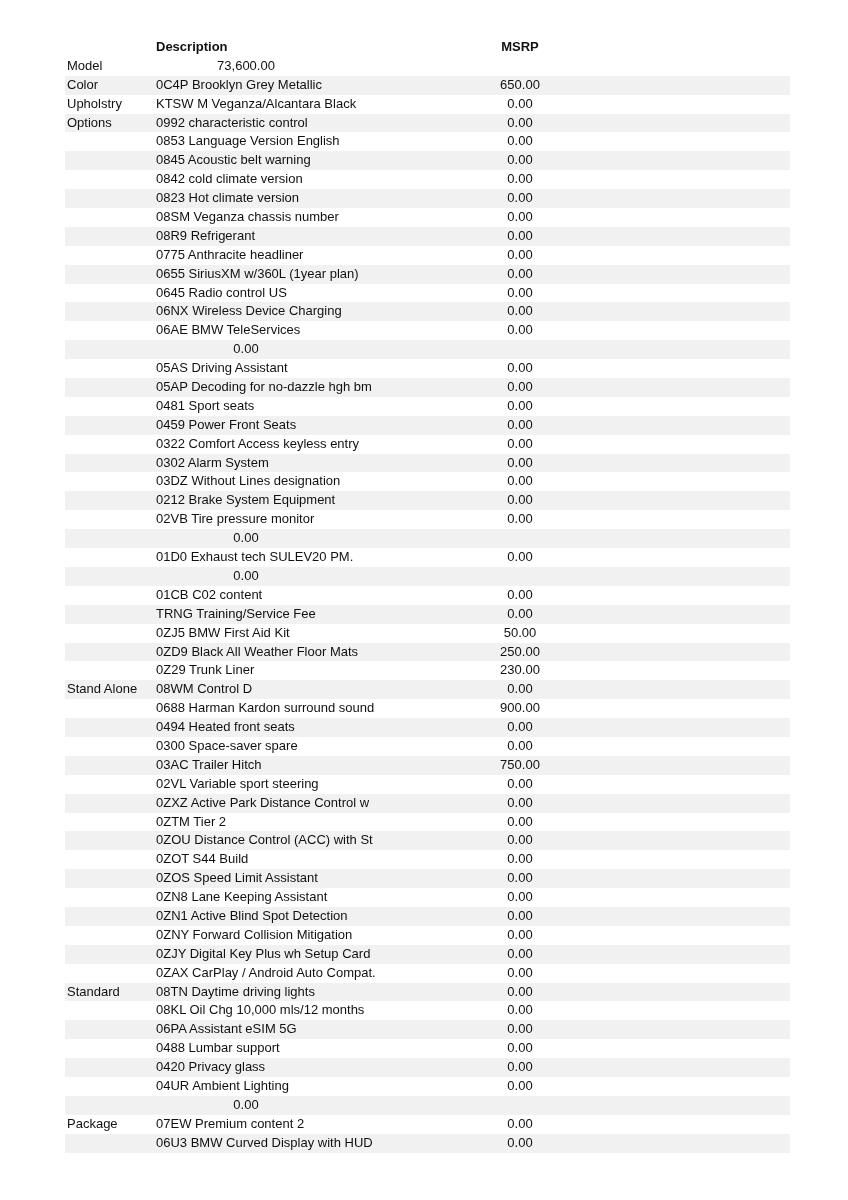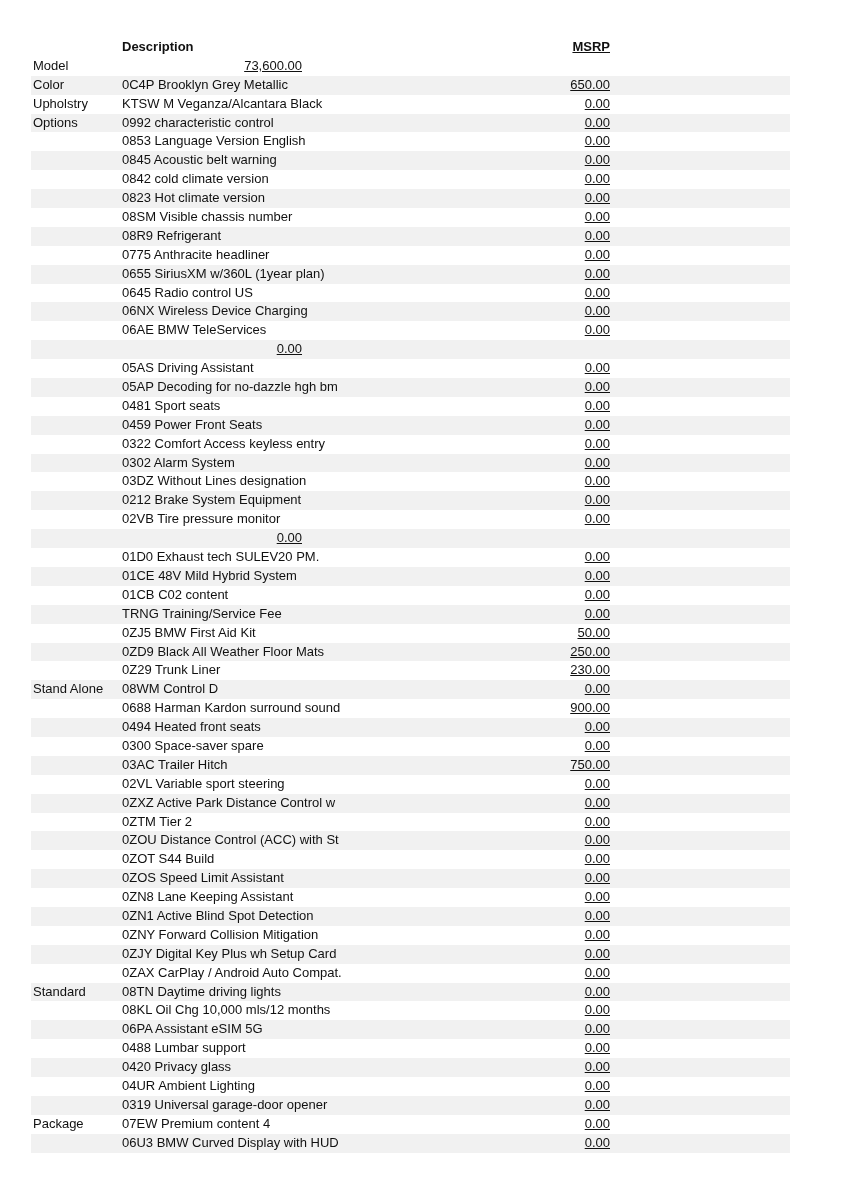"Description" .page { padding: 38px 58px 0 31px -> 38px 58px 0 65px }
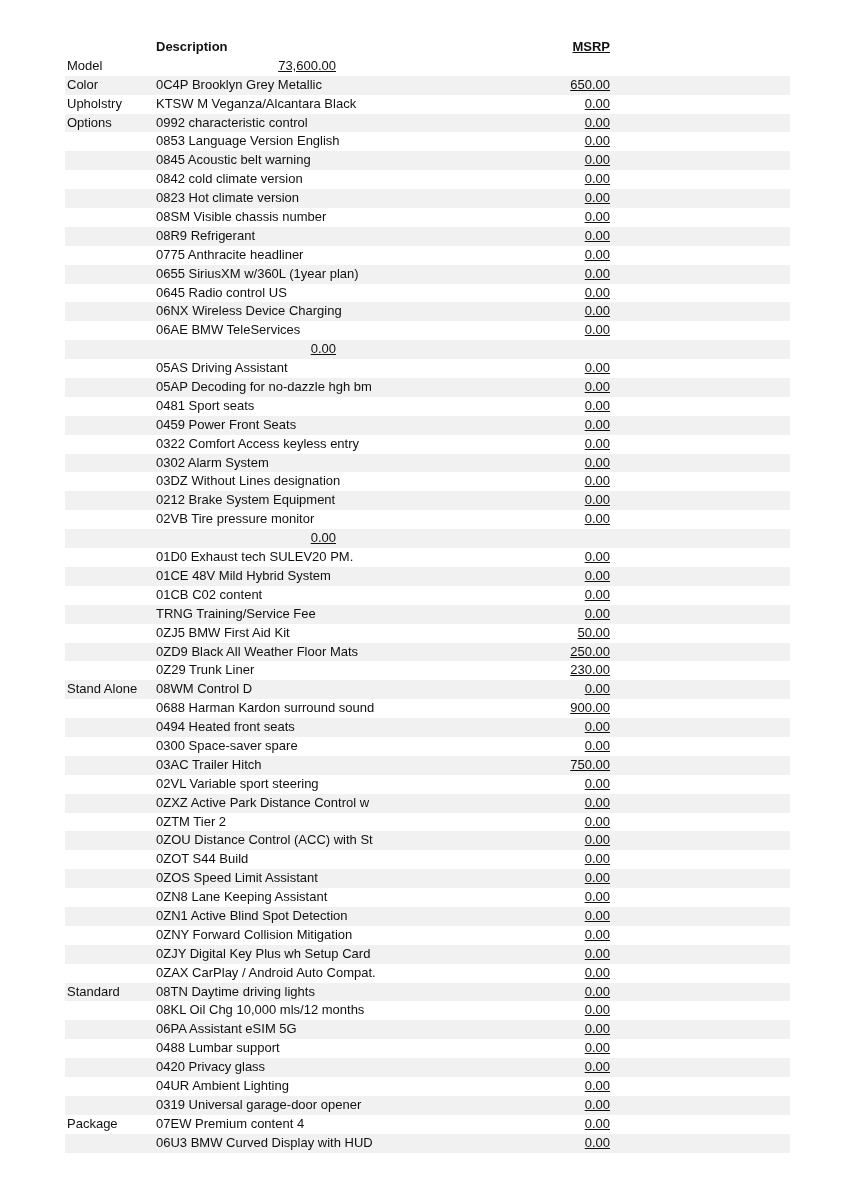"MSRP" .cell.msrp { text-align: right -> center; text-decoration: underline -> none }
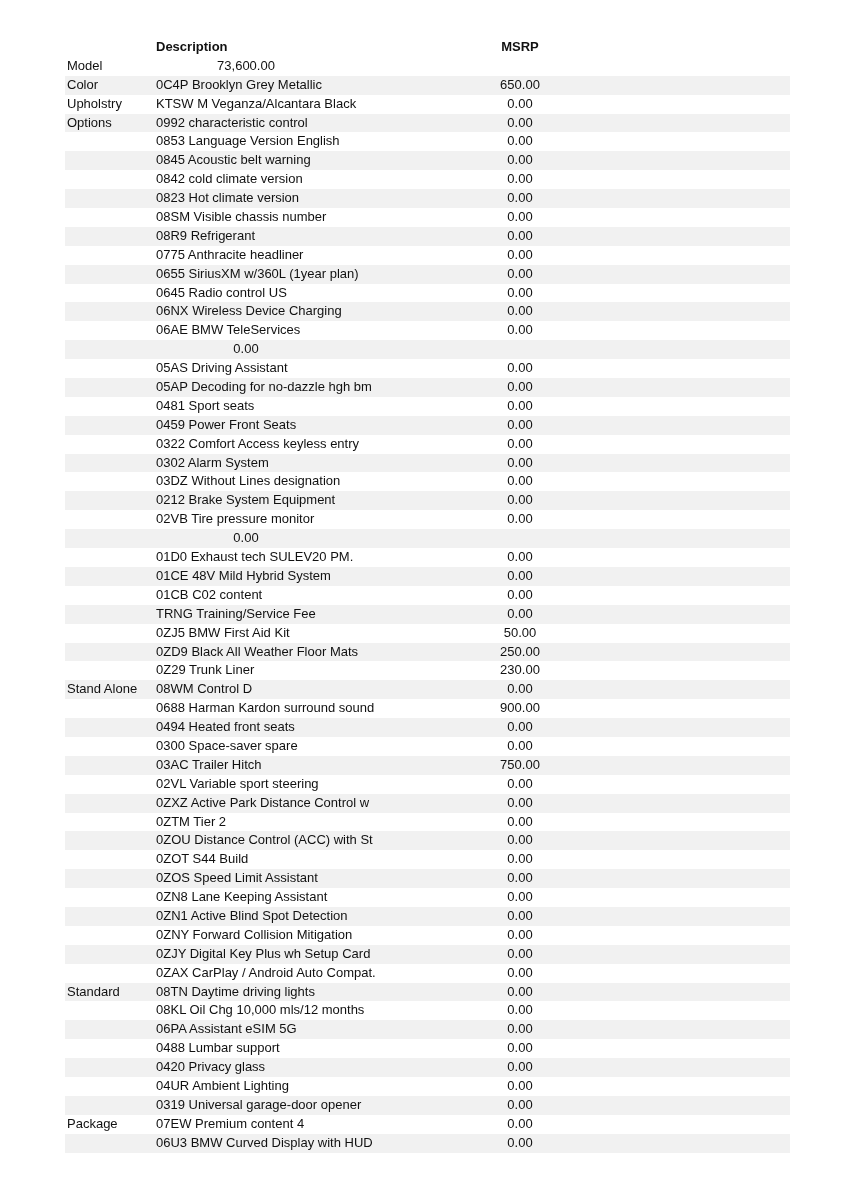"08SM Visible chassis number" div.cell { text: Visible -> Veganza }
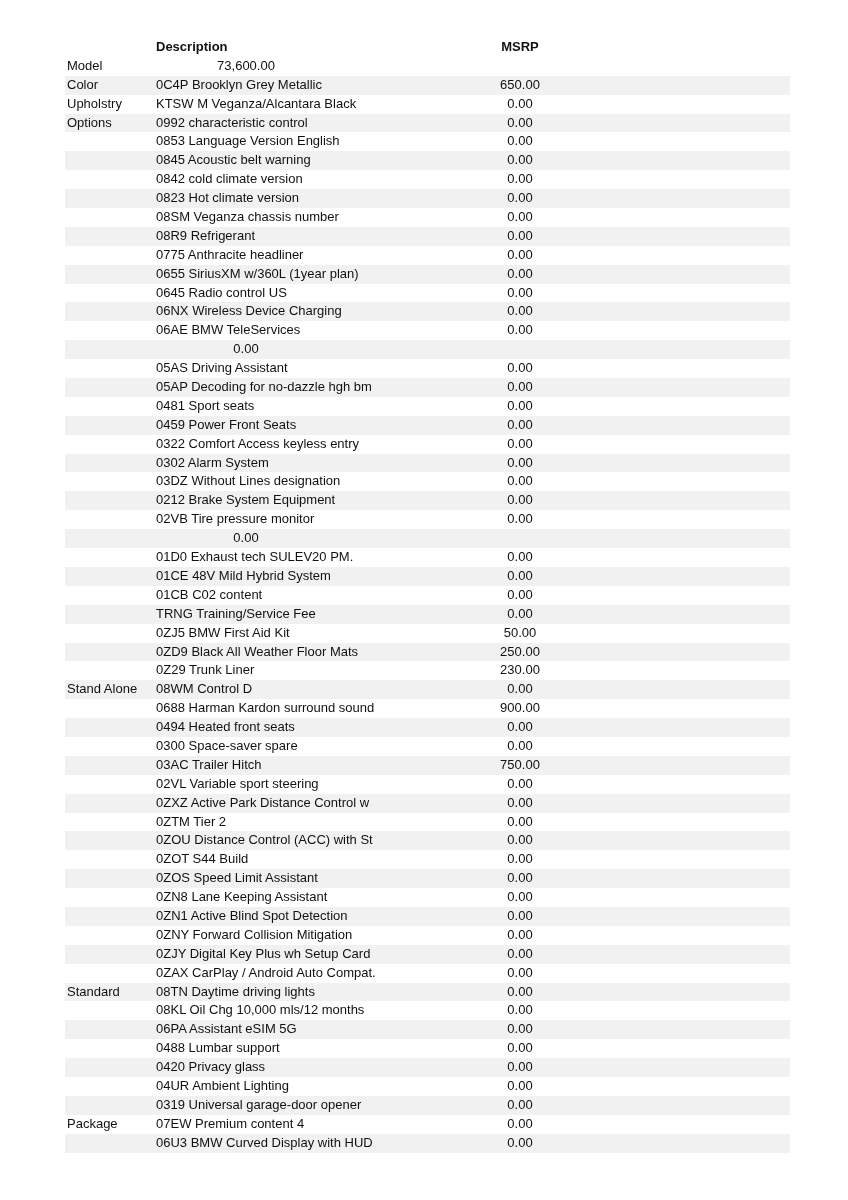"01CE 48V Mild Hybrid System" div.cell { html: <div>01CE 48V Mild Hybrid System</div> -> none }
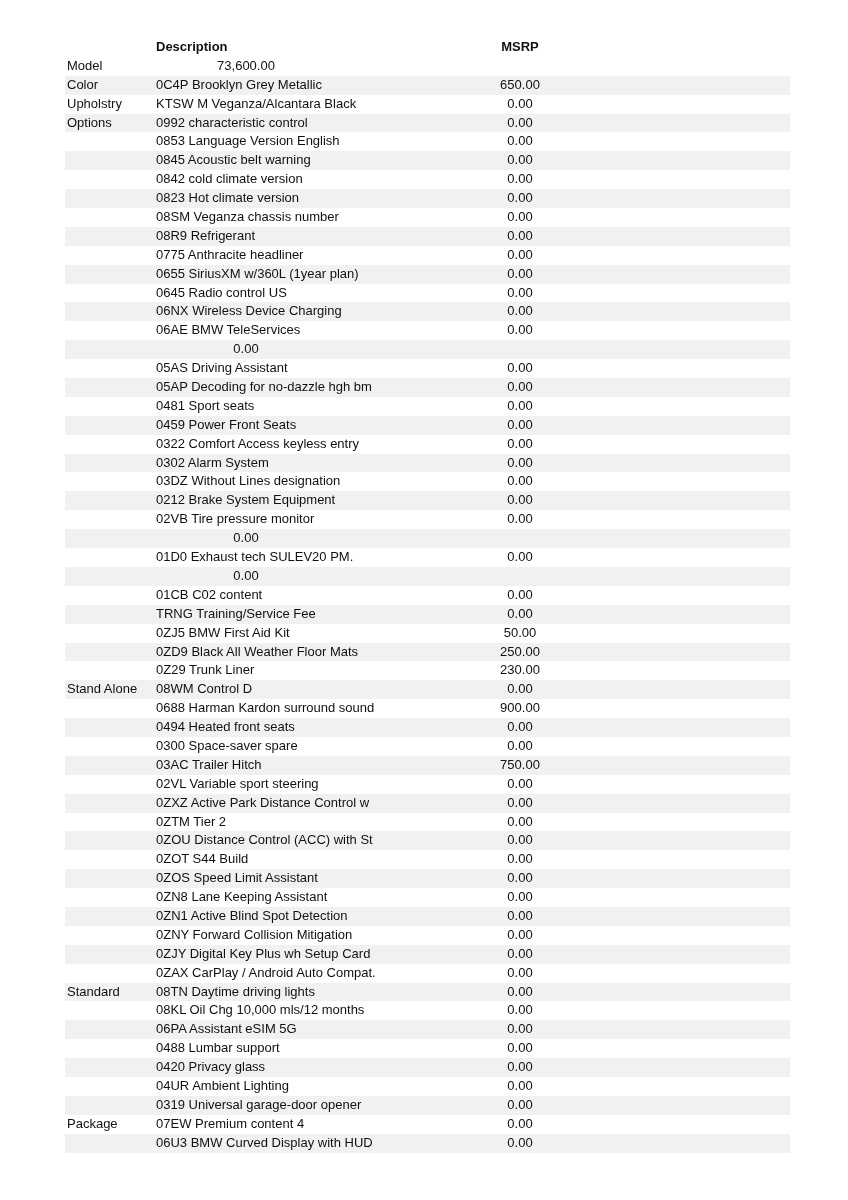"0319 Universal garage-door opener" div.cell { html: <div>0319 Universal garage-door opener</div> -> none }
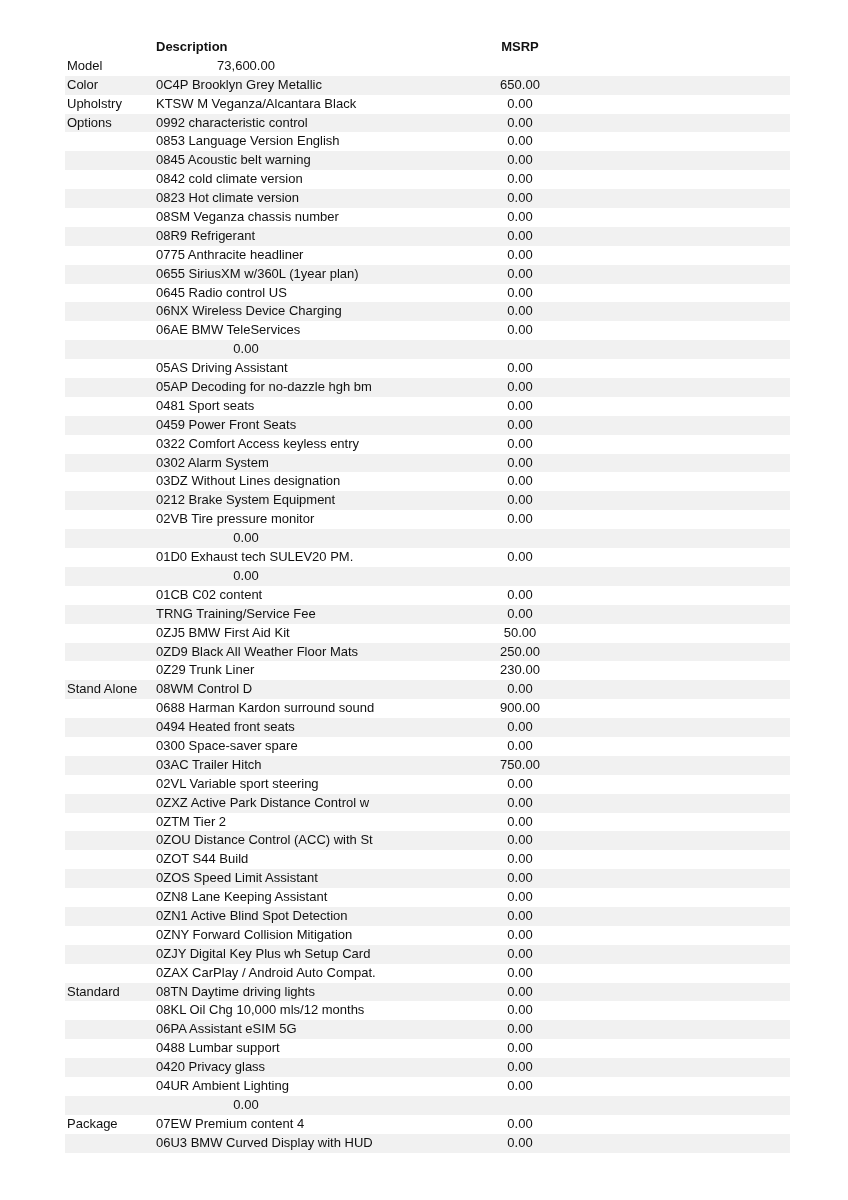"07EW Premium content 4" div.cell { text: 4 -> 2 }
